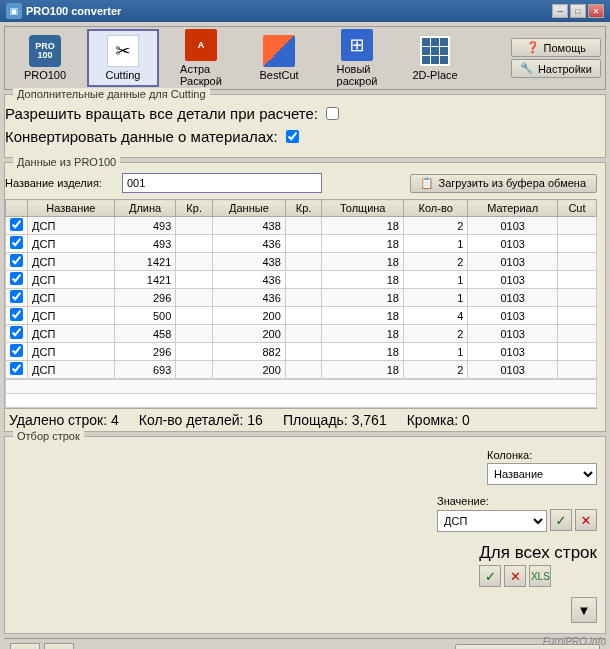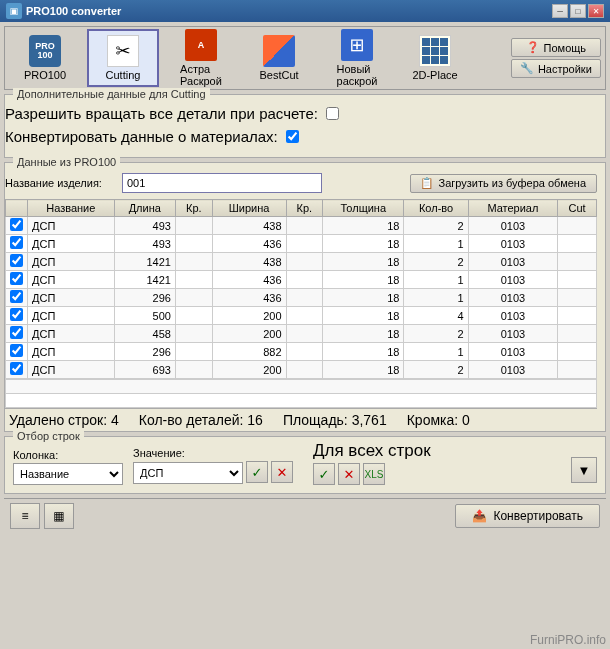"Ширина" th { text: Ширина -> Данные }
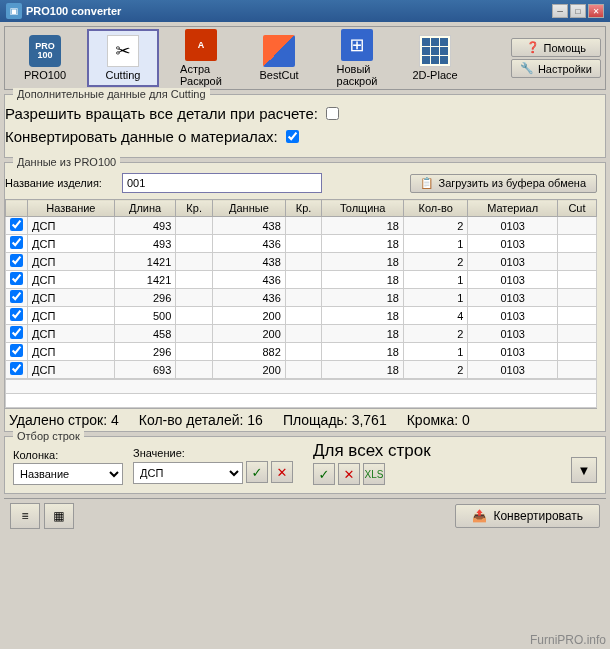"Колонка:" .filter-content { flex-direction: none -> column; margin-top: 0 -> 8px }
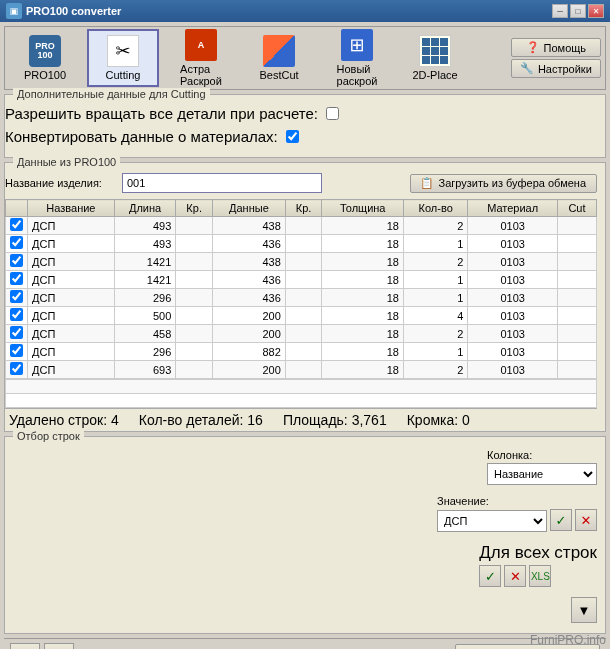"FurniPRO.info" .watermark { font-size: 12px -> 10px; font-style: none -> italic }
